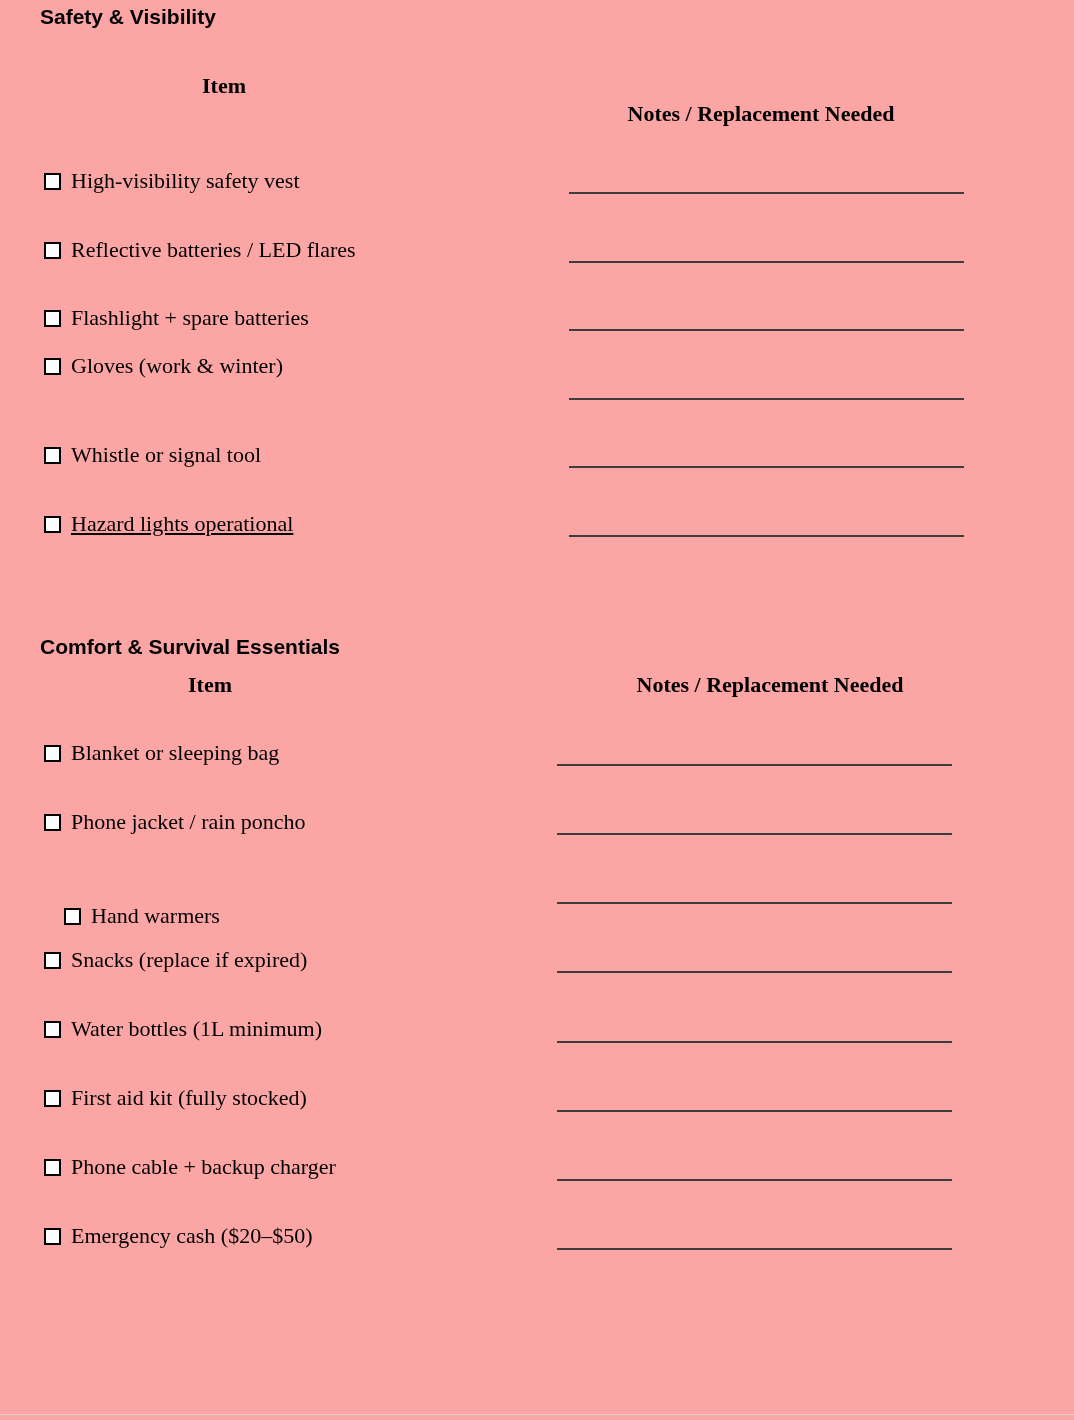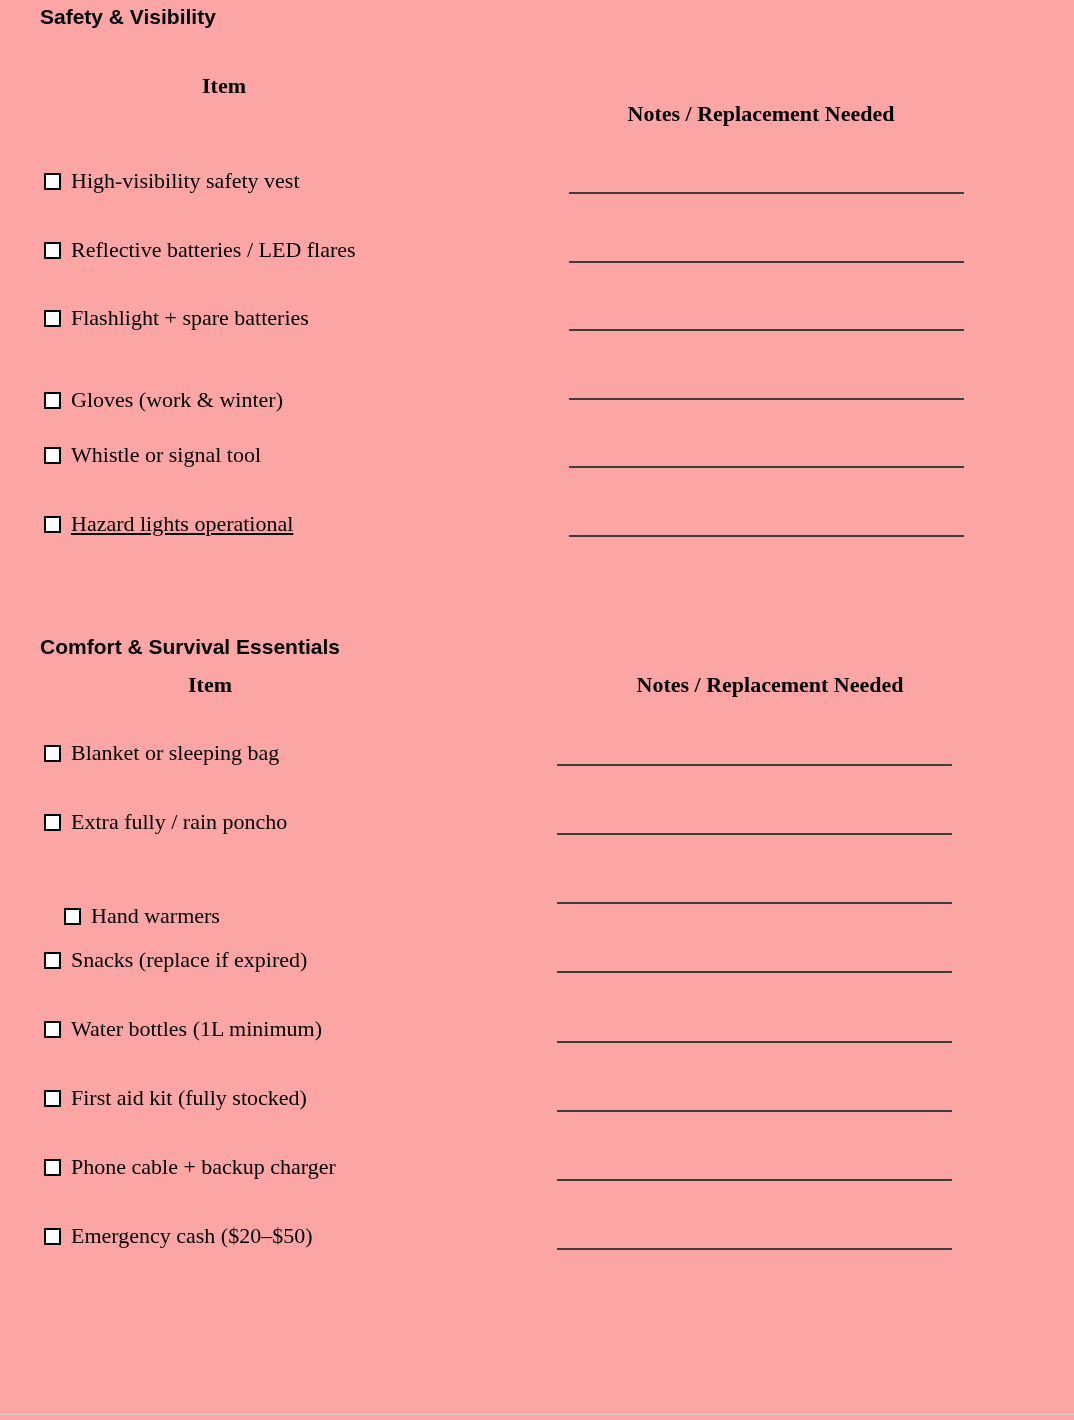"Gloves (work & winter)" div.row { top: 386px -> 352px }
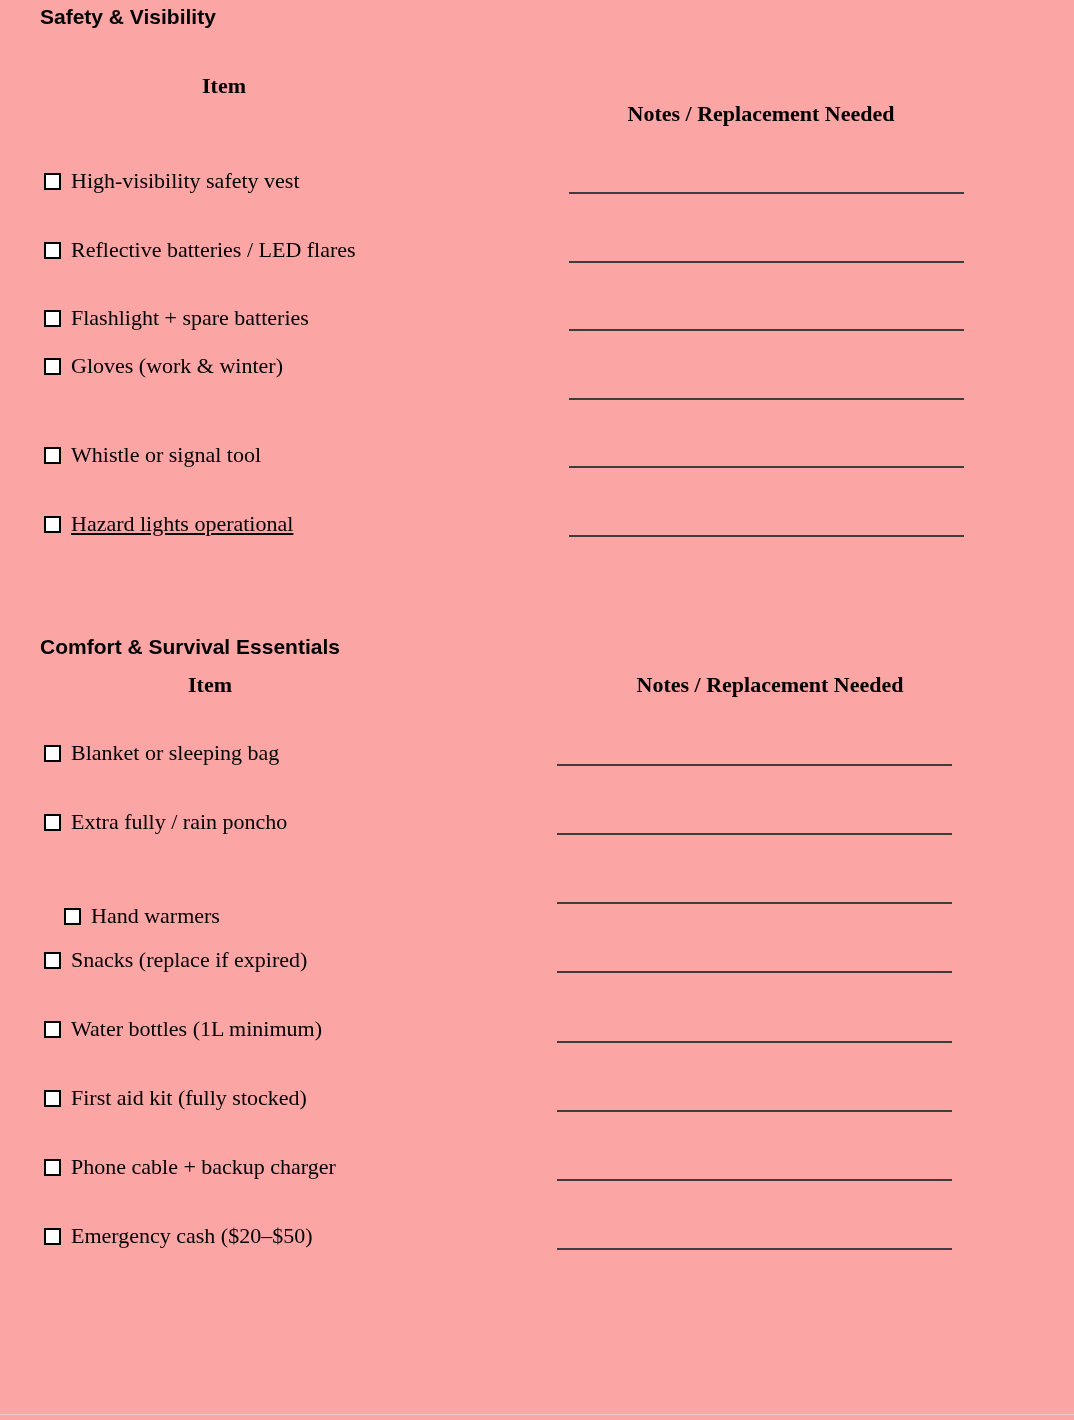"Extra fully / rain poncho" span { text: Extra fully -> Phone jacket }
